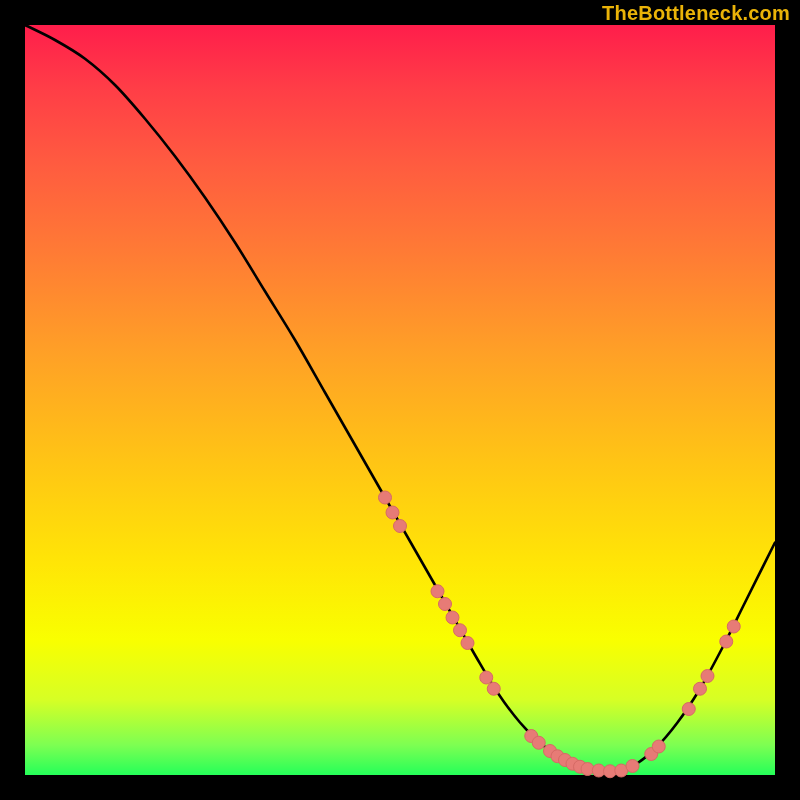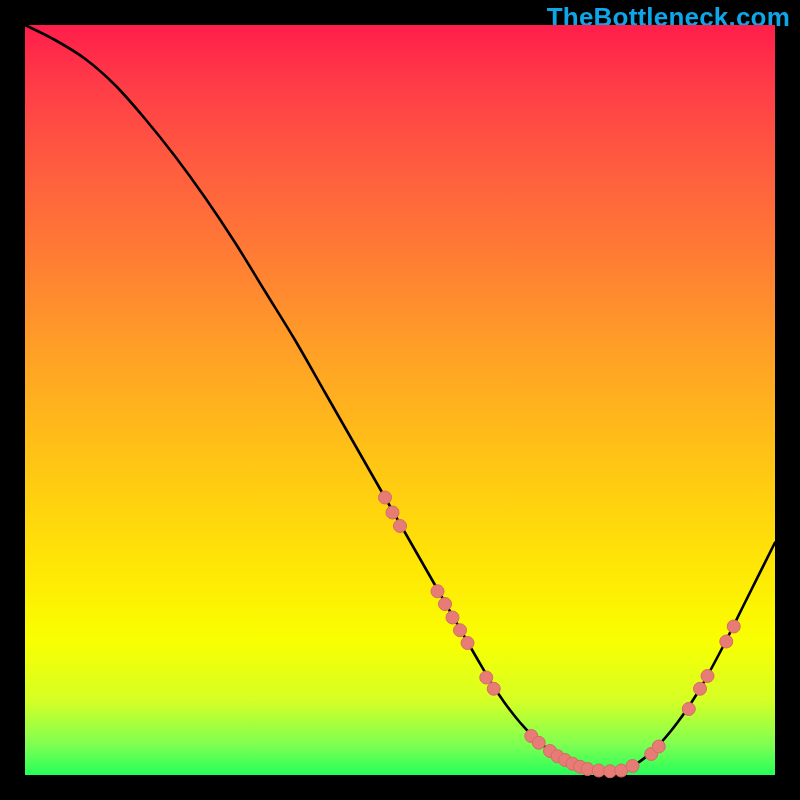"TheBottleneck.com" .watermark { color: #0ea5e9 -> #eab308; font-size: 26px -> 20px }
